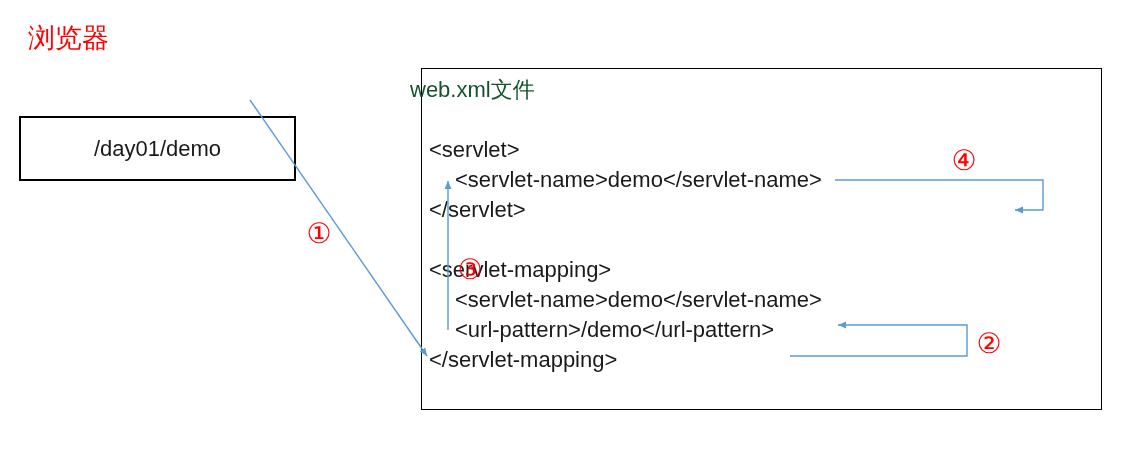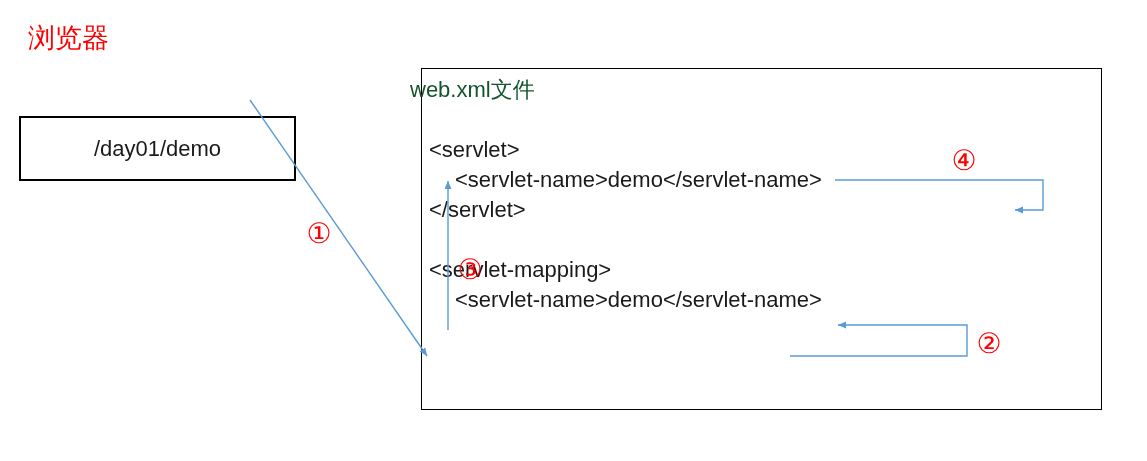"<url-pattern>/demo</url-pattern>" div.code-line { html: none -> <div>&lt;url-pattern&gt;/demo&lt;/url-pattern&gt;</div> }
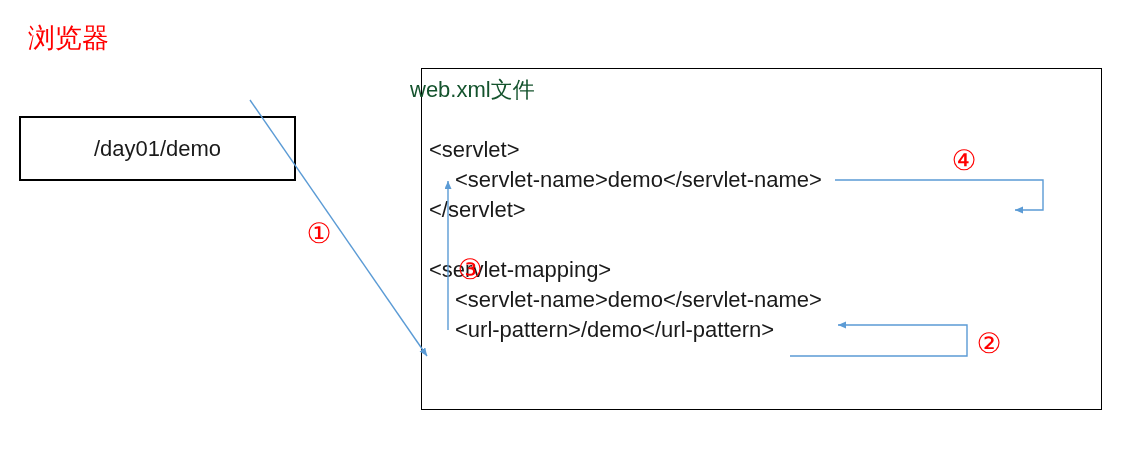"</servlet-mapping>" div.code-line { html: none -> <div>&lt;/servlet-mapping&gt;</div> }
